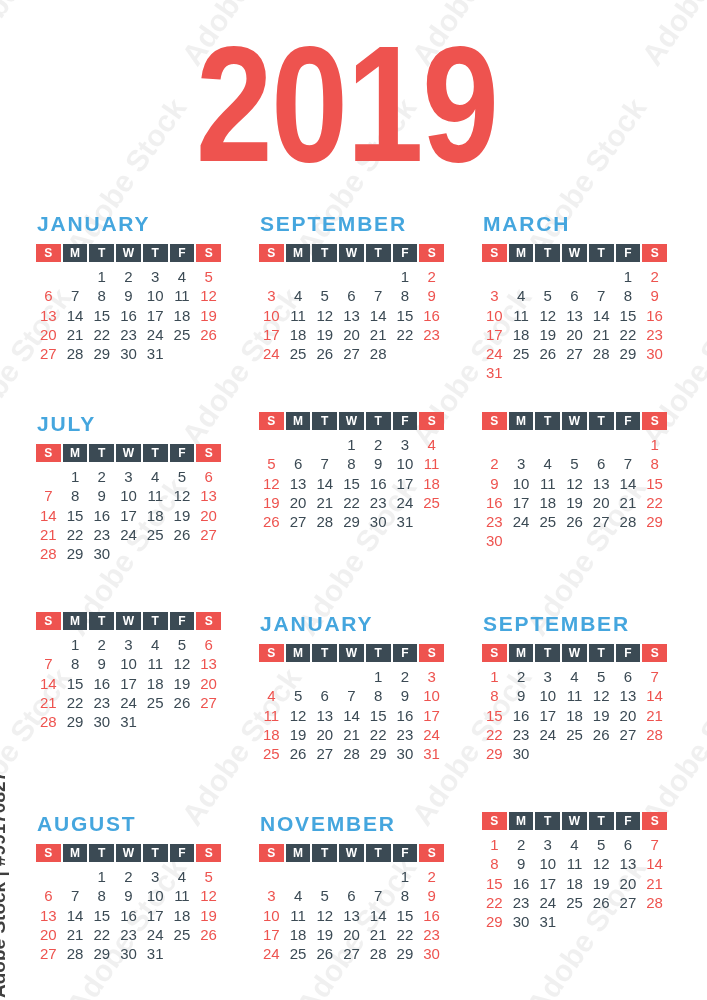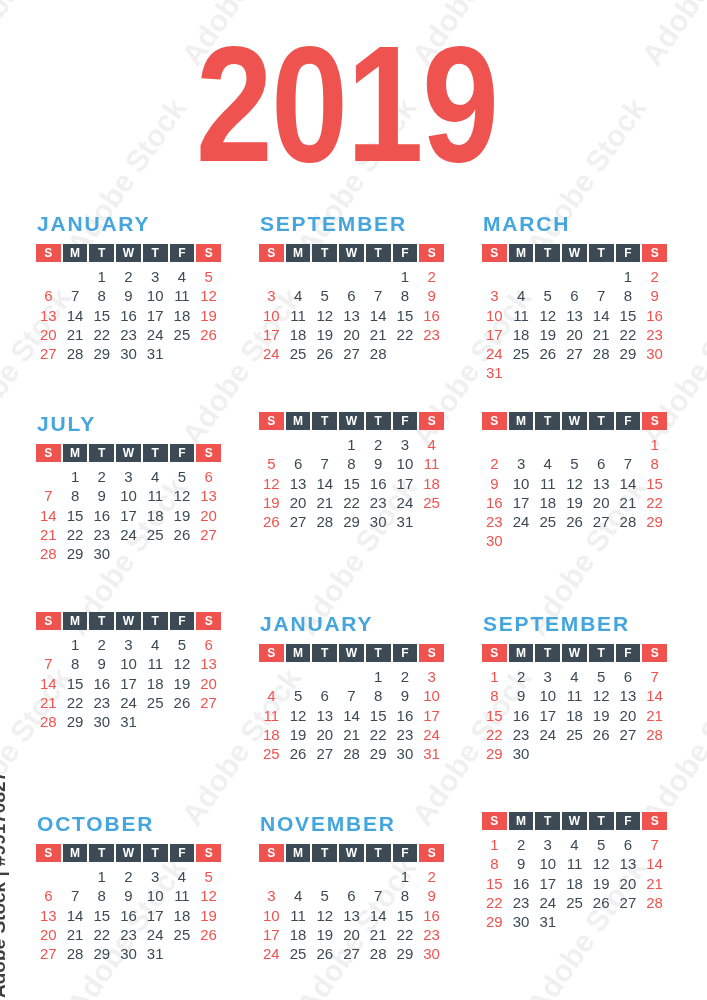"OCTOBER" h3.month-title { text: OCTOBER -> AUGUST }
